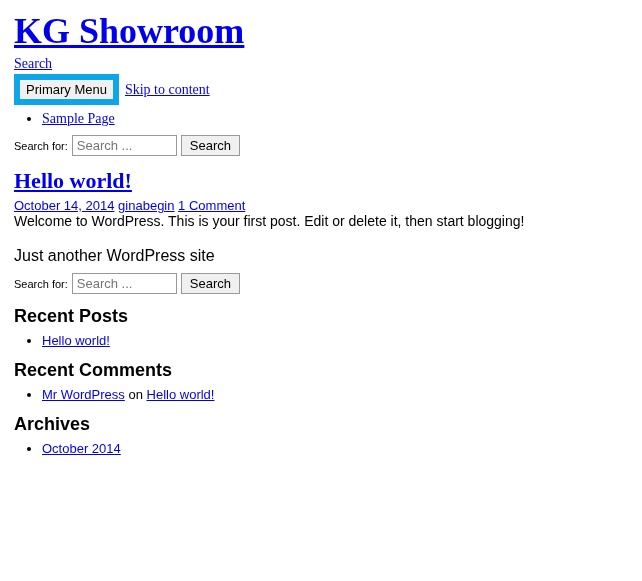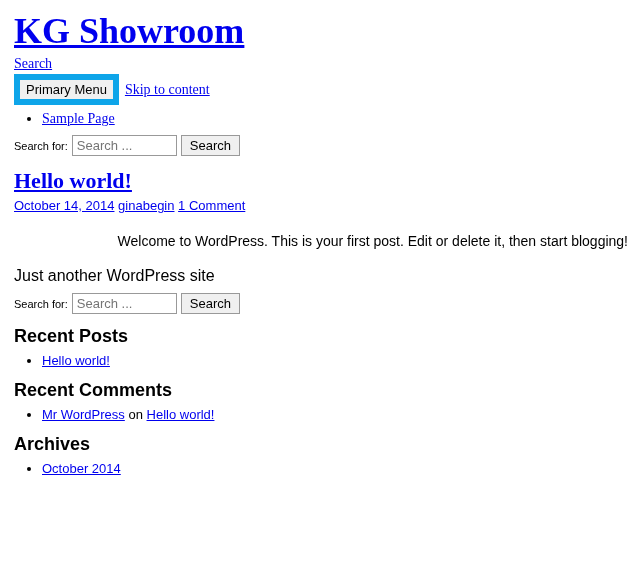"October 14, 2014 ginabegin 1" .post-meta { margin-bottom: 20px -> 0 }
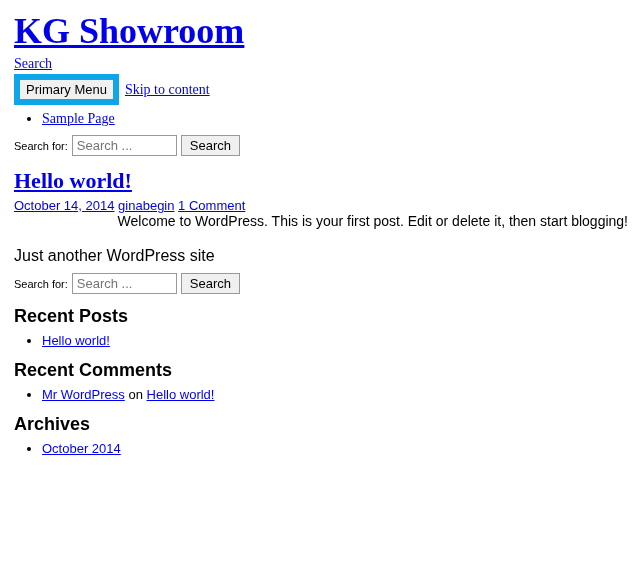"Welcome to WordPress. This is" .post-content { text-align: right -> none }
